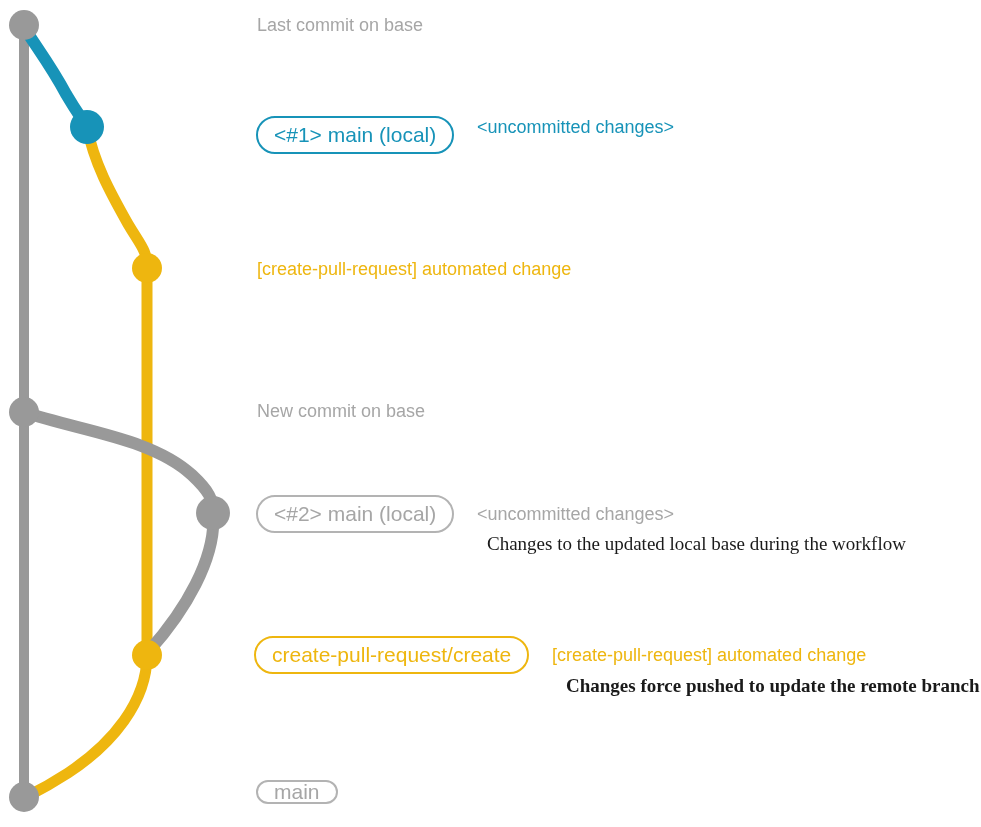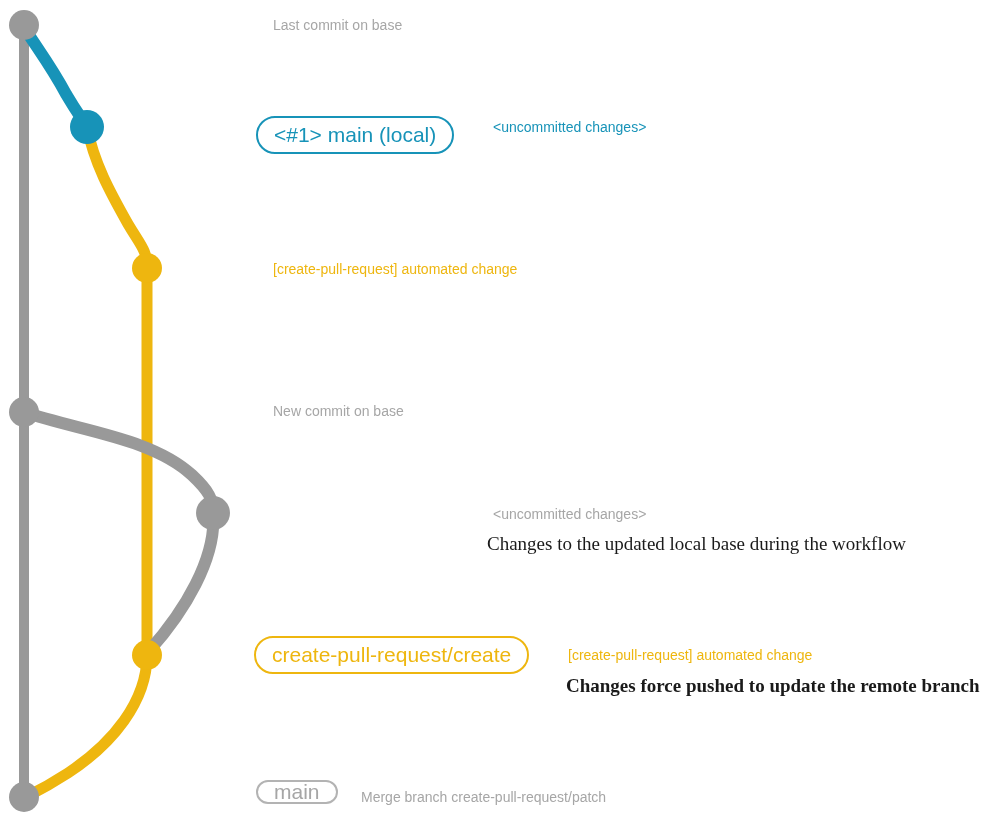"Last commit on base" .txt { font-size: 14px -> 18px; margin-left: 16px -> none }
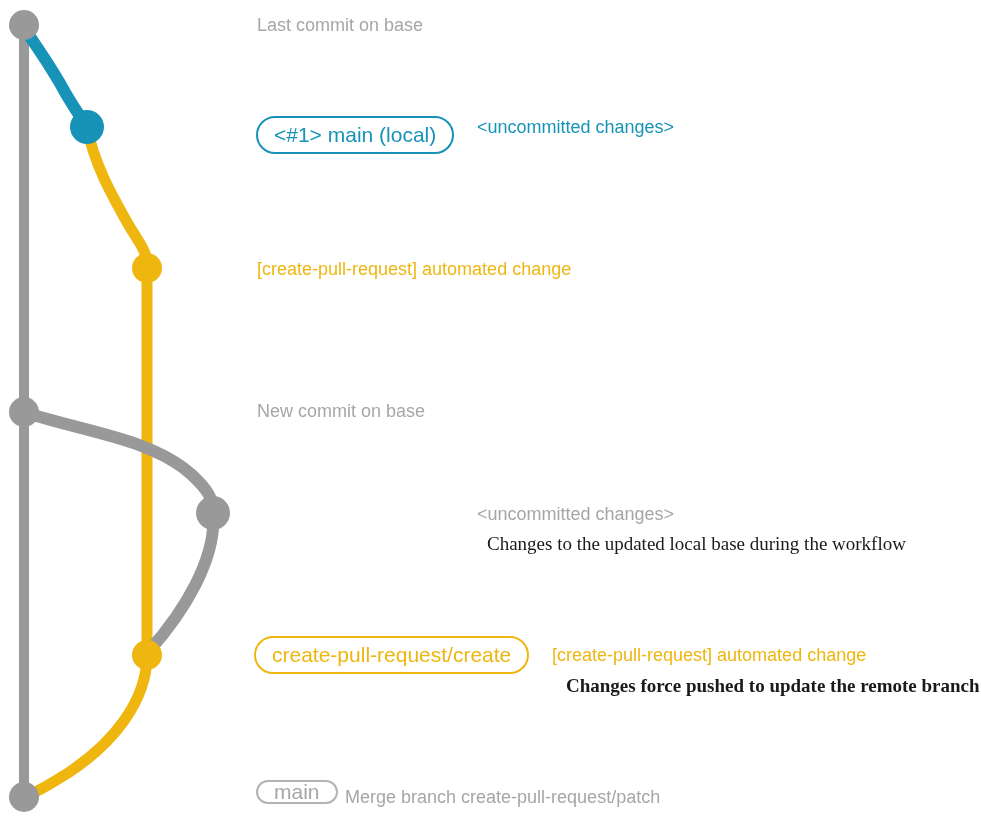"<#2> main (local)" div.branch-box { html: none -> <div>&lt;#2&gt; main (local)</div> }
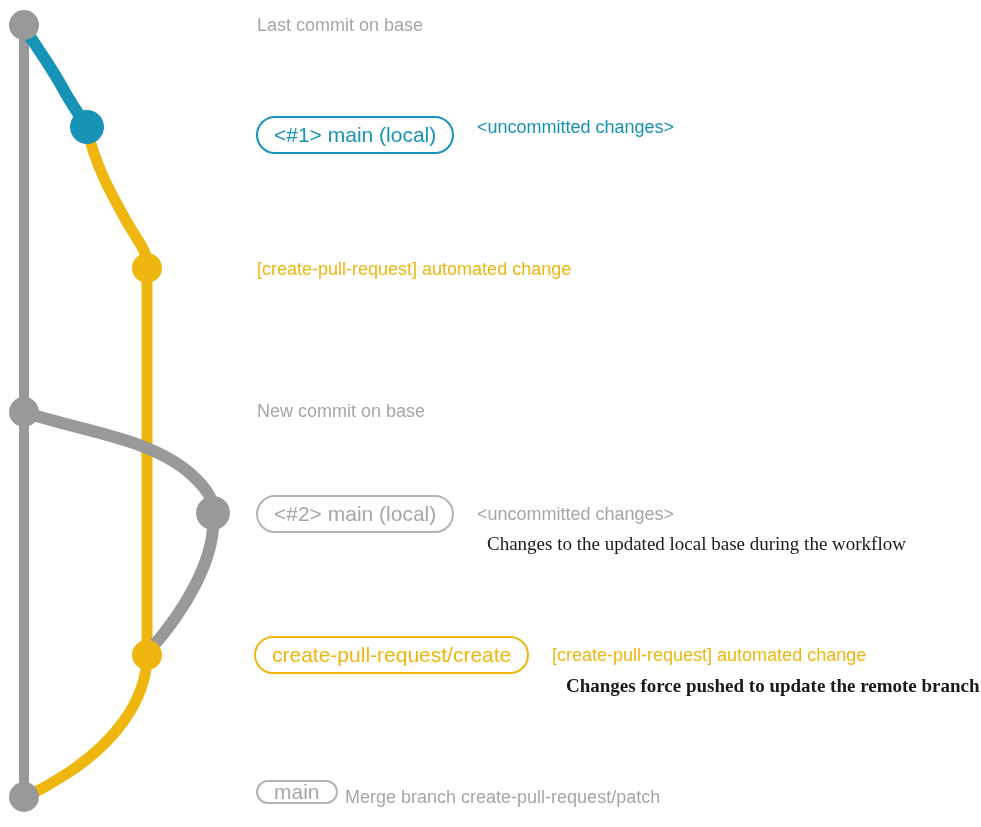"Merge branch create-pull-request/patch" div.txt { html: <div>Merge branch create-pull-request/patch</div> -> none }
